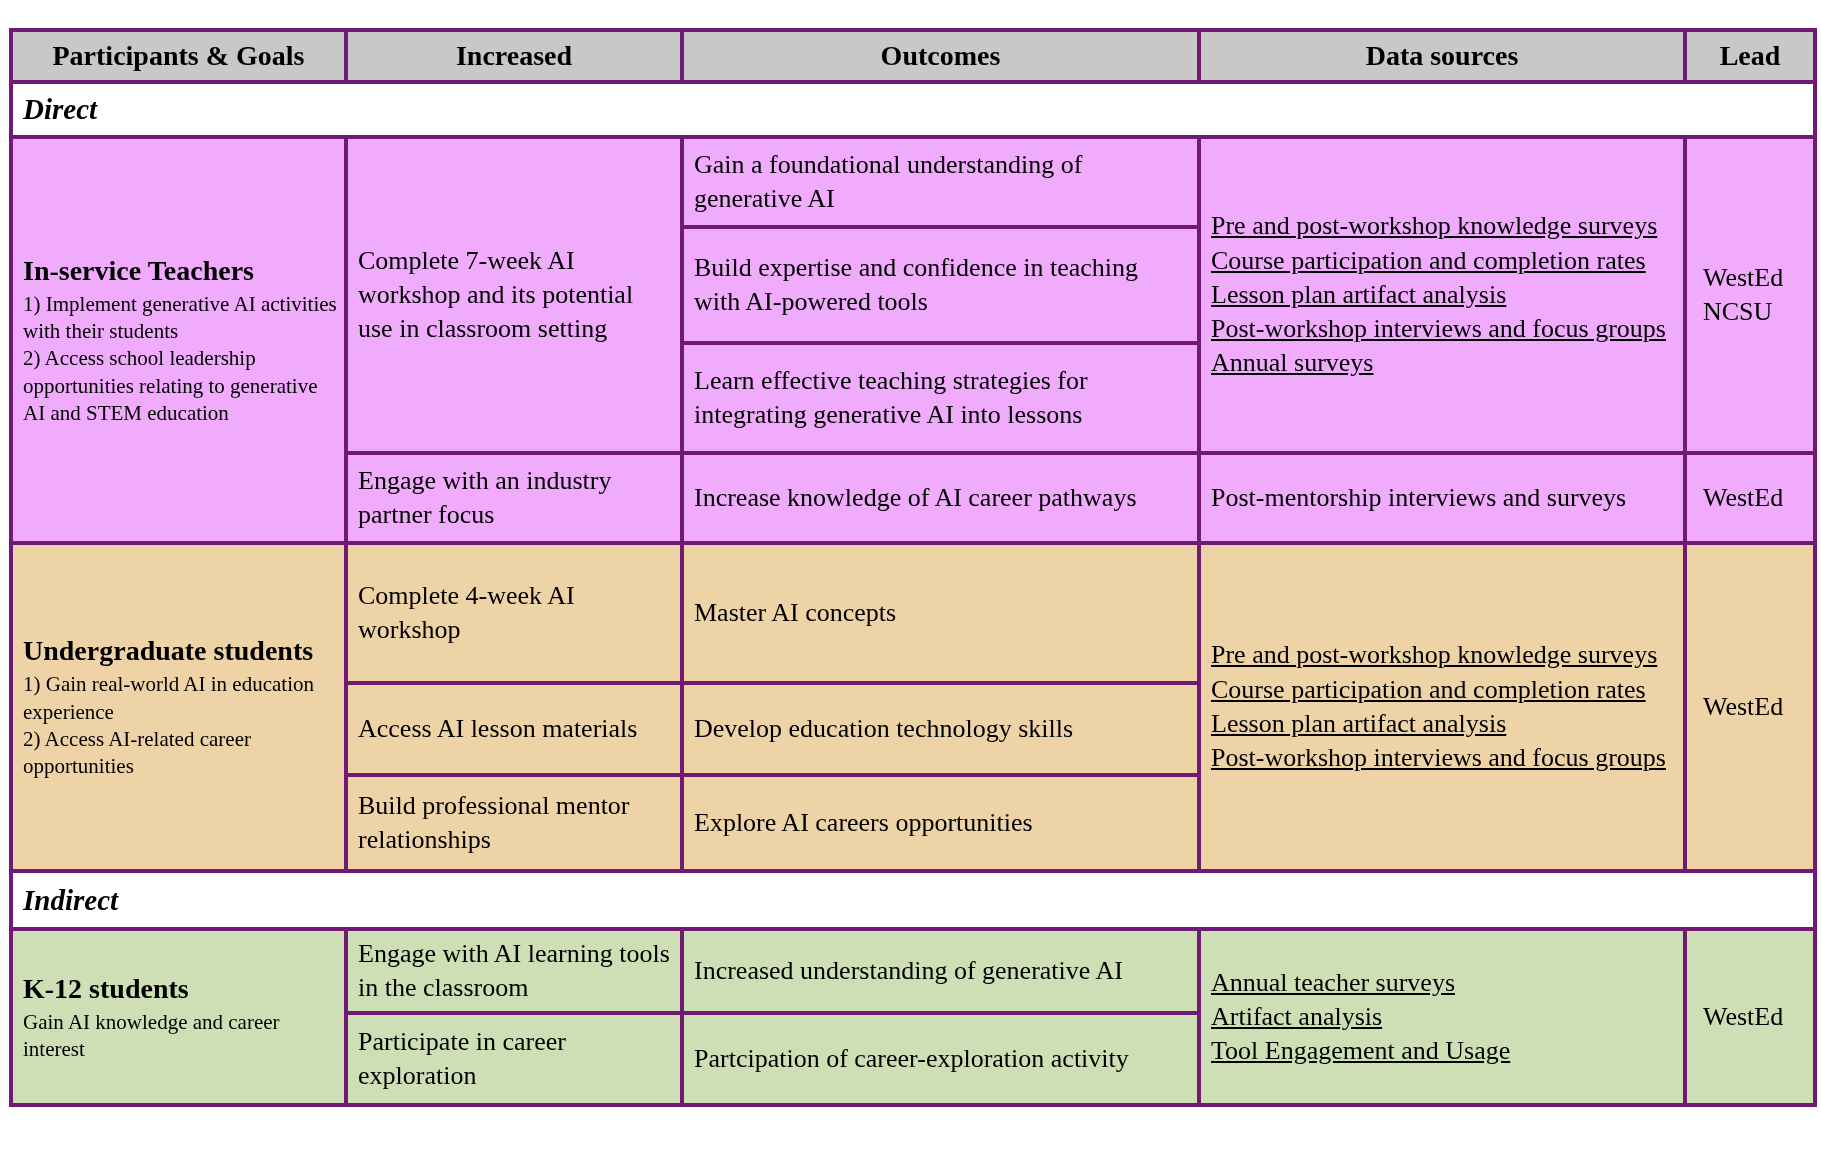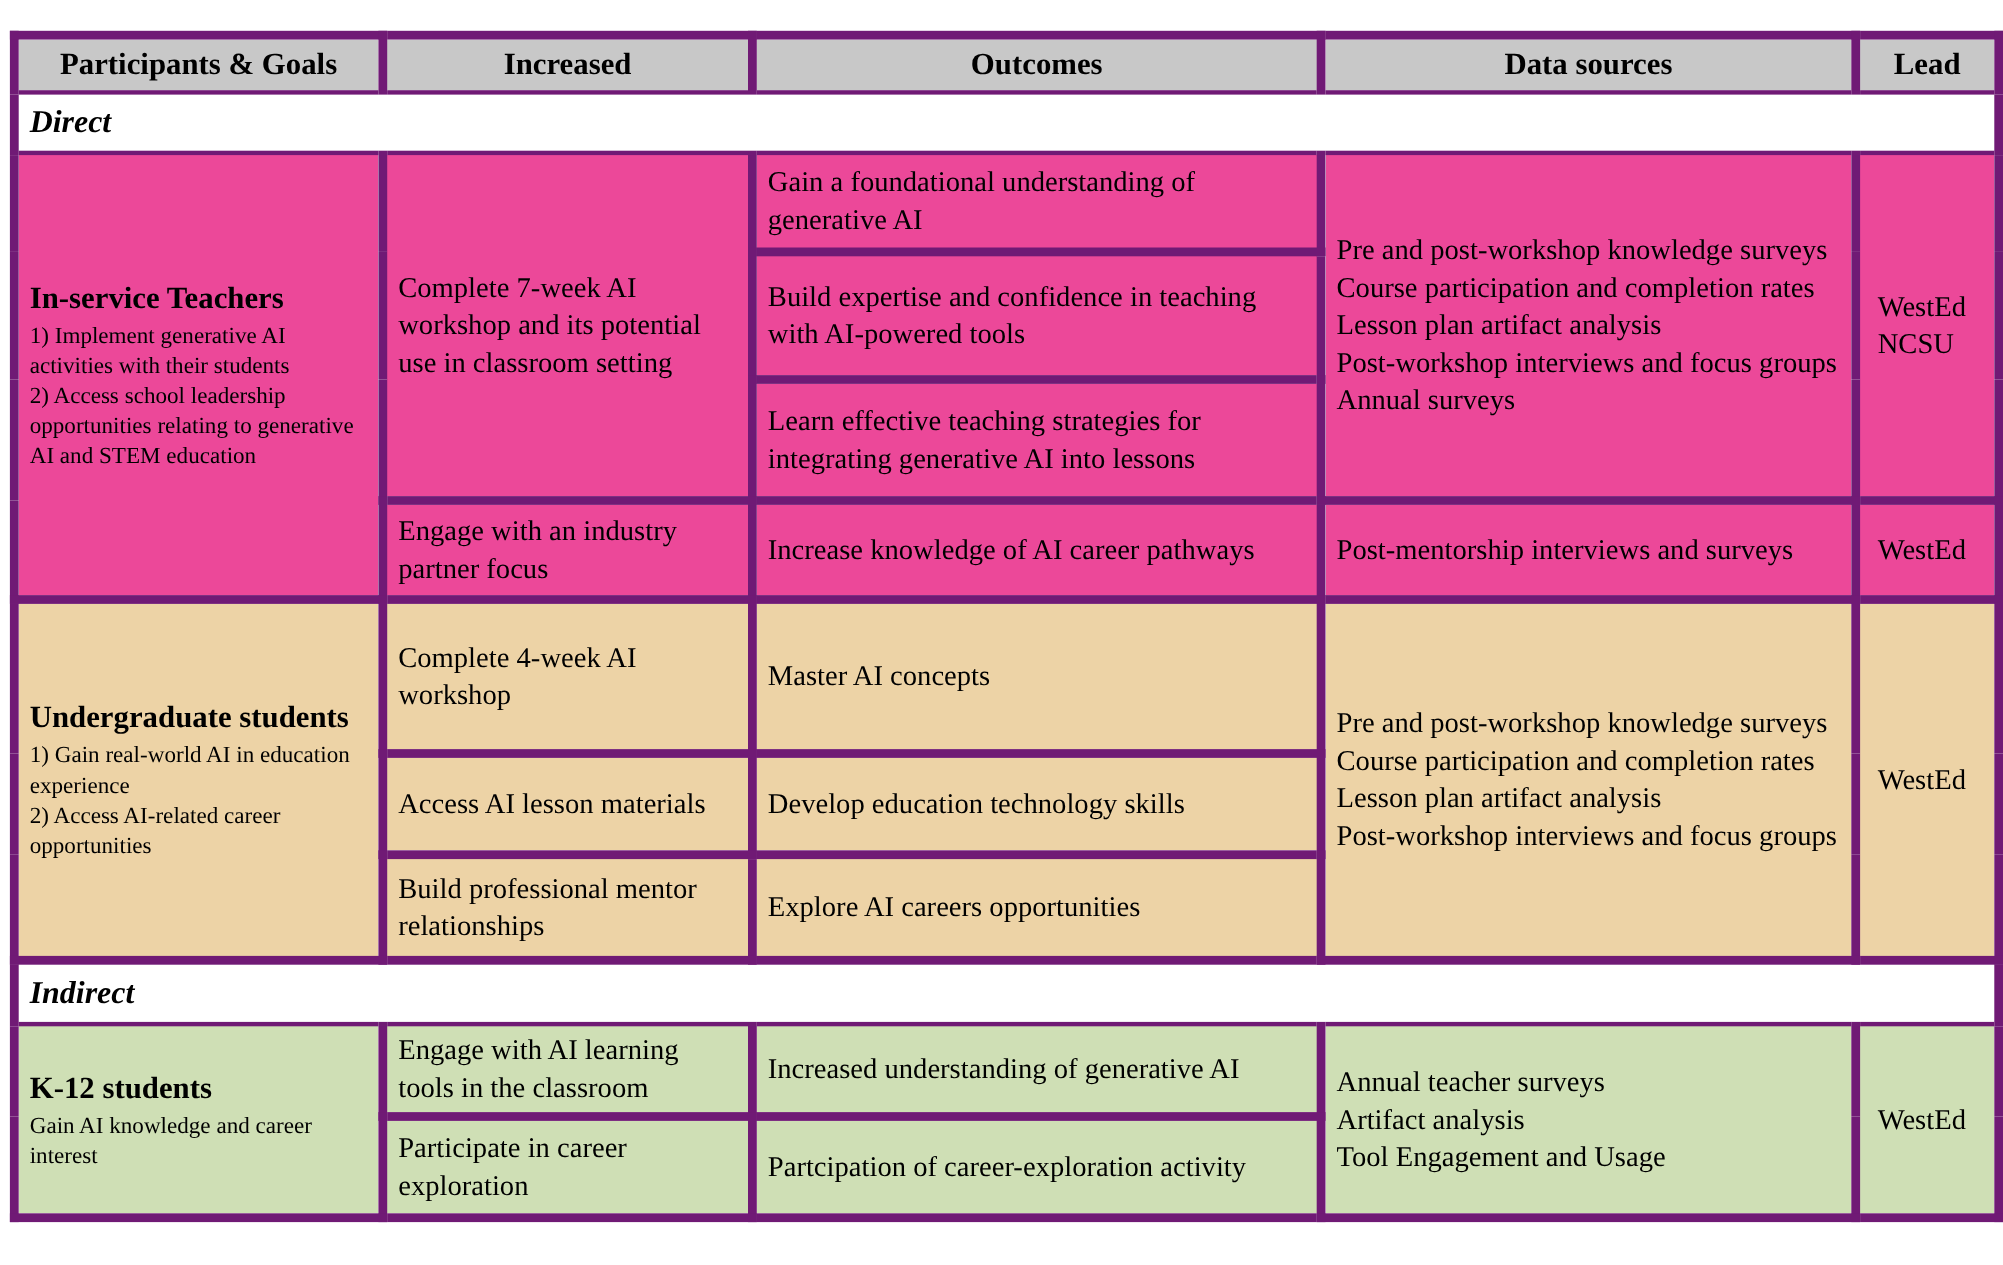"Participants & Goals" th, td { border: 8px solid #701a75 -> 4px solid #701a75 }
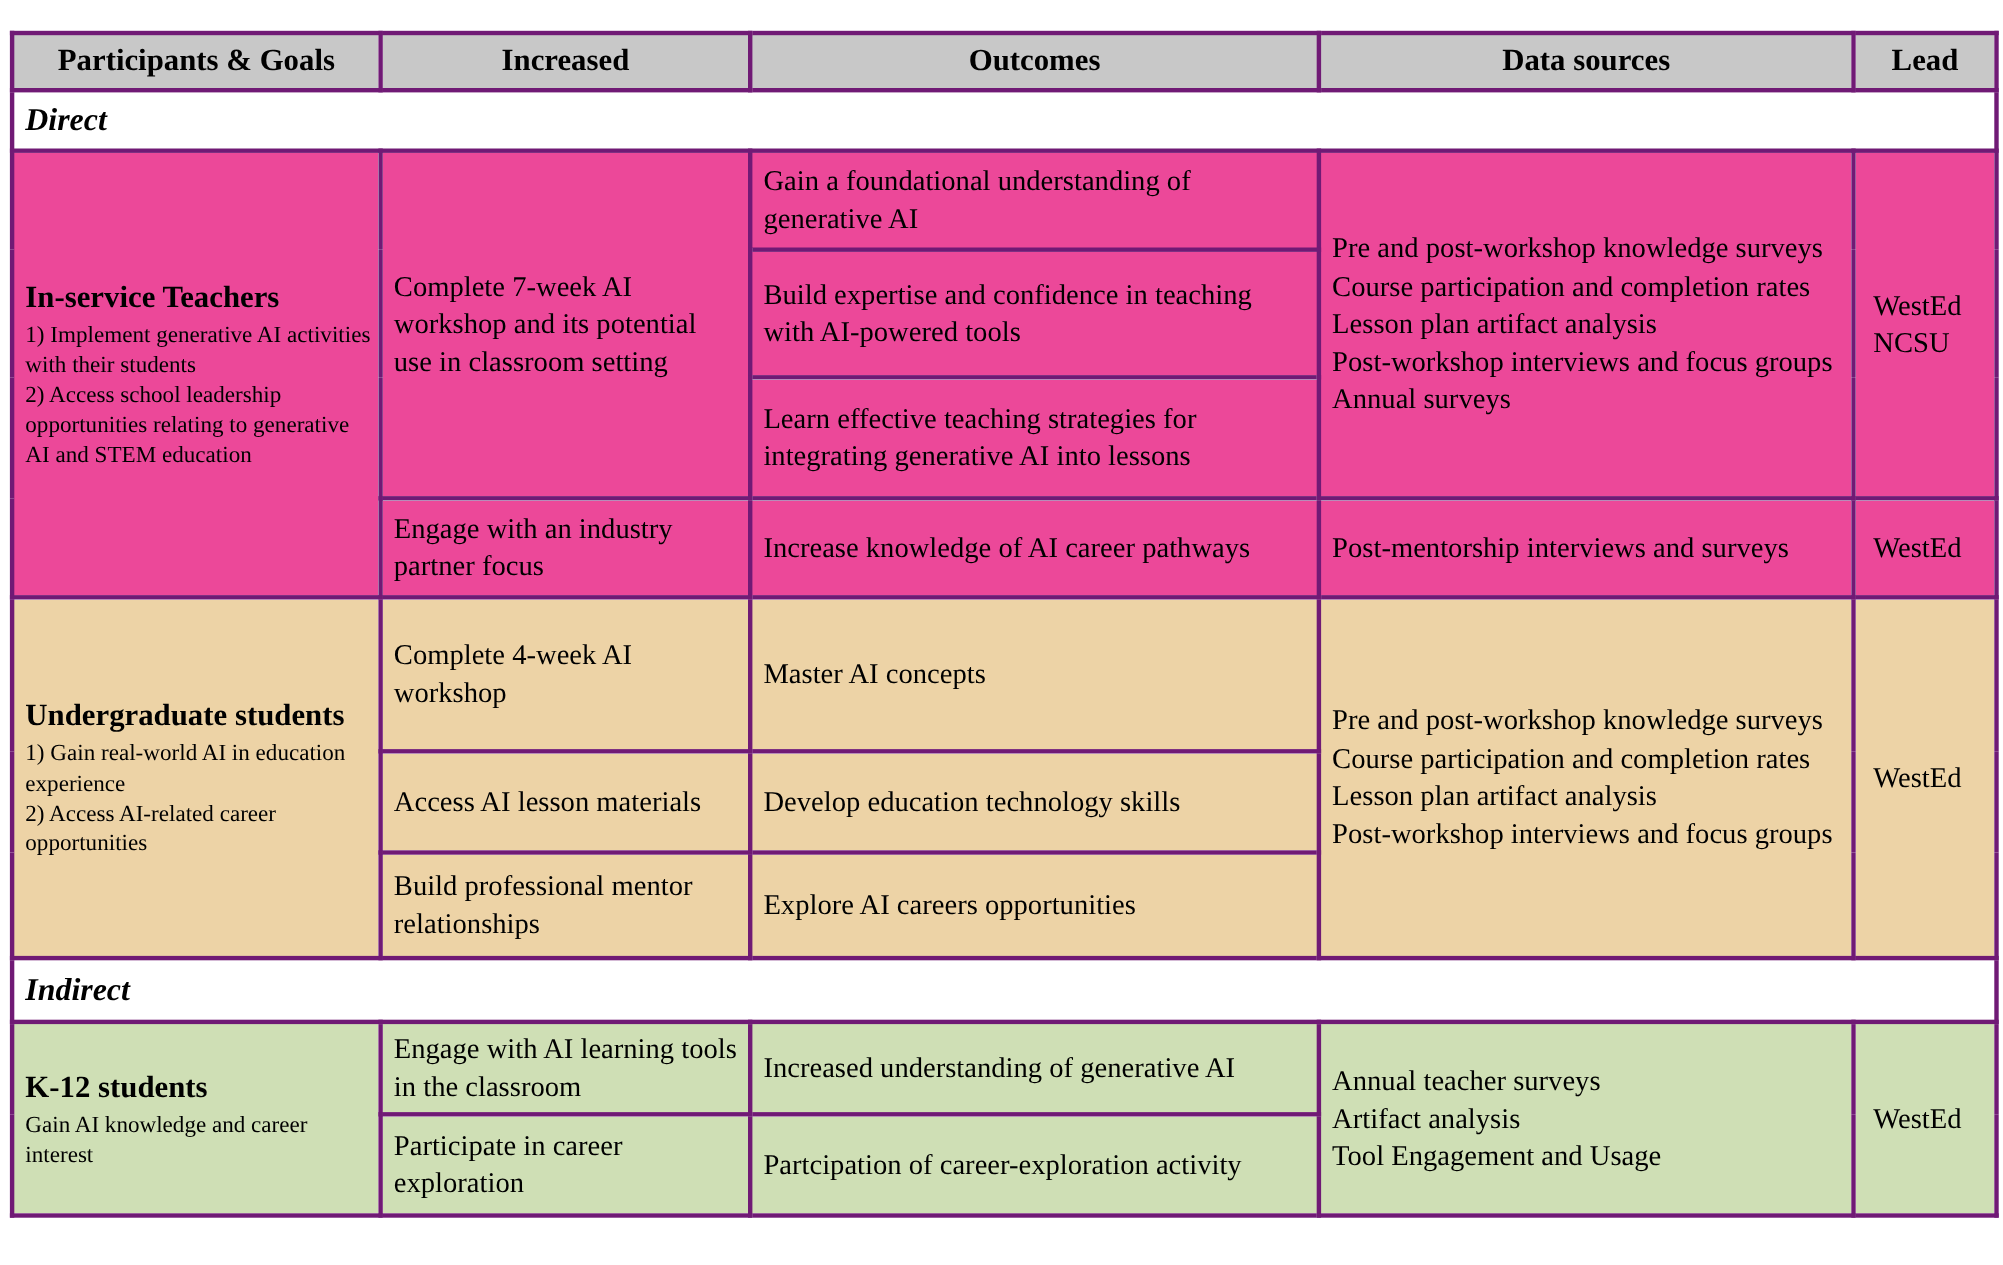"Gain a foundational understanding of" .bg-blue { background: #ec4899 -> #f0abfc }
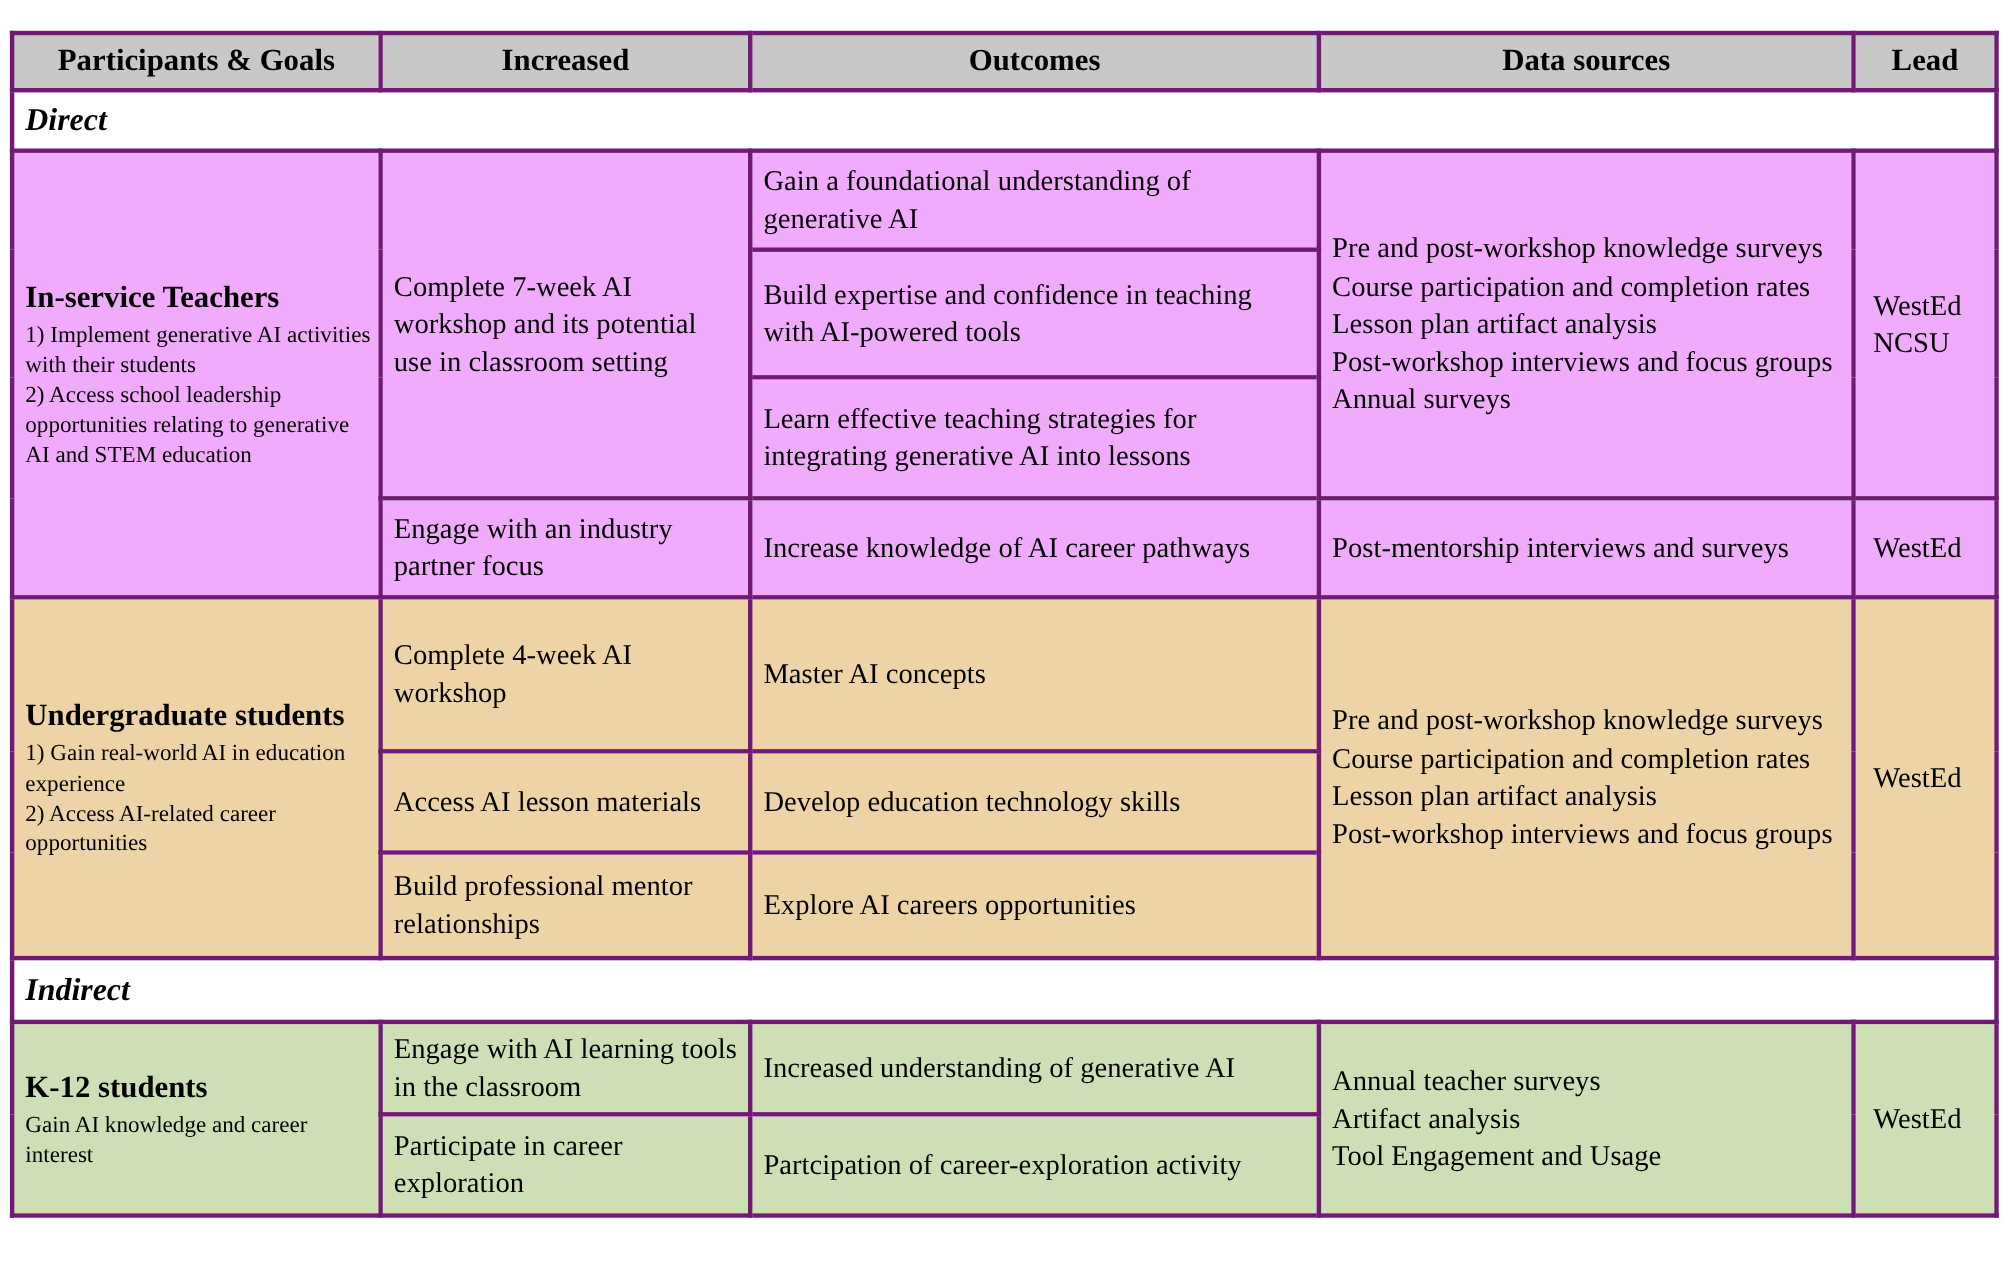"Pre and post-workshop knowledge surveys" td.ds .ds-line { text-decoration: none -> underline }
